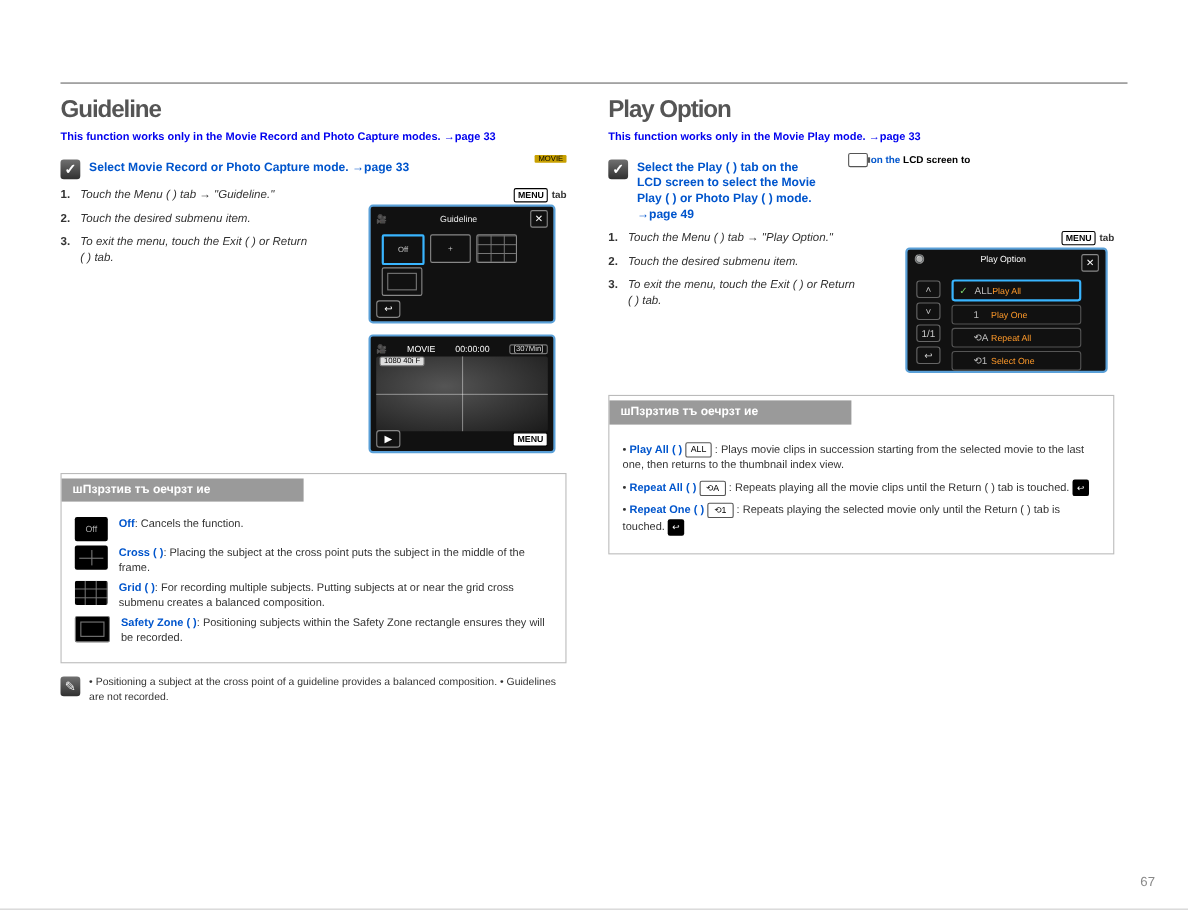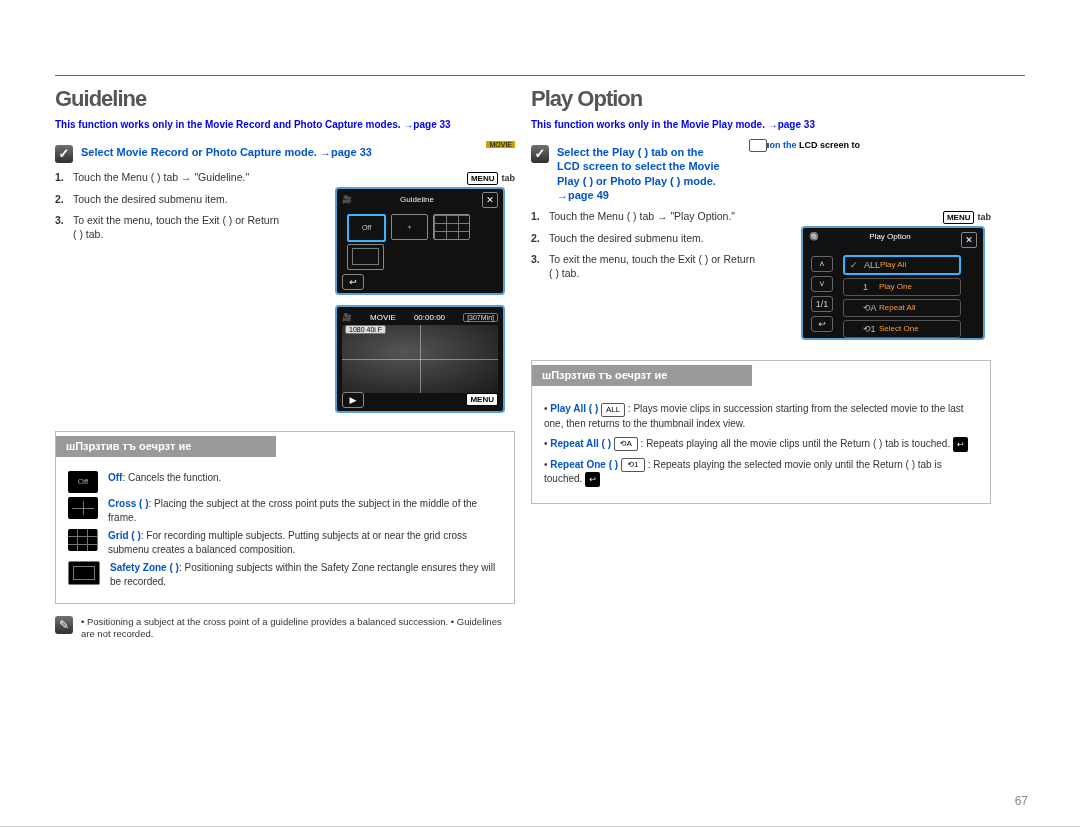"Guideline" .cols { gap: 16px -> 38px }
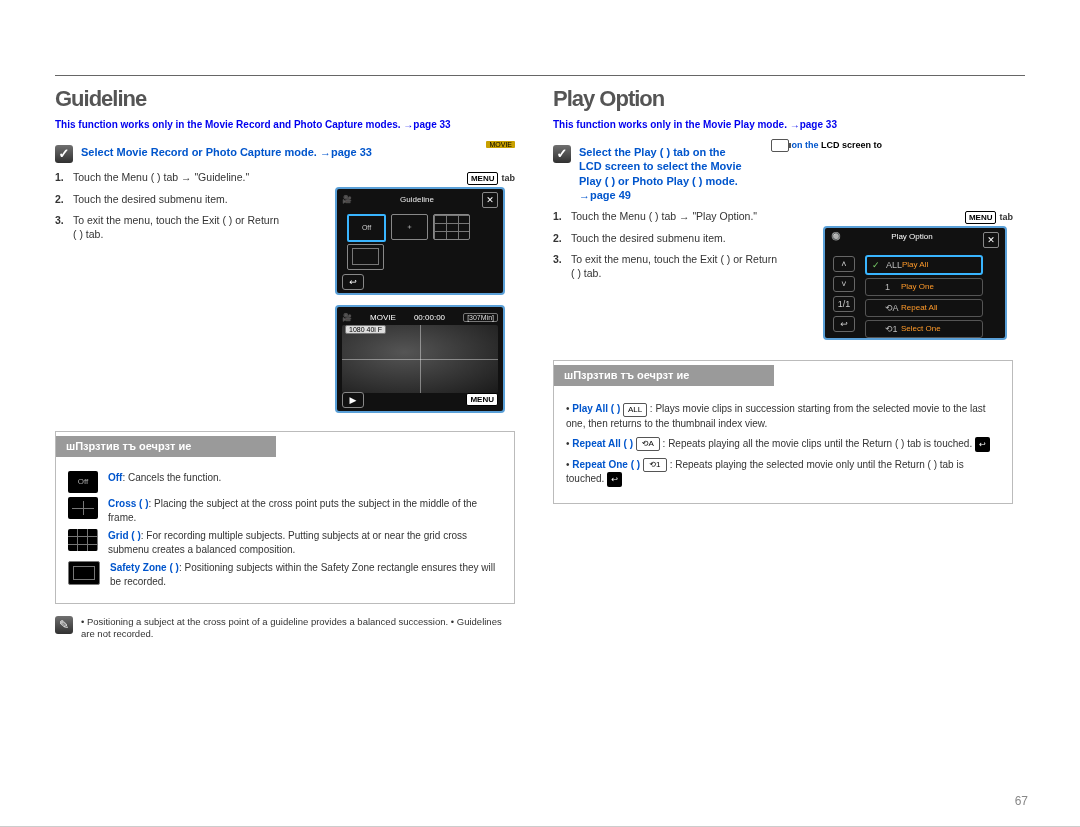"Touch the Menu ( )" .step-body { font-style: none -> italic }
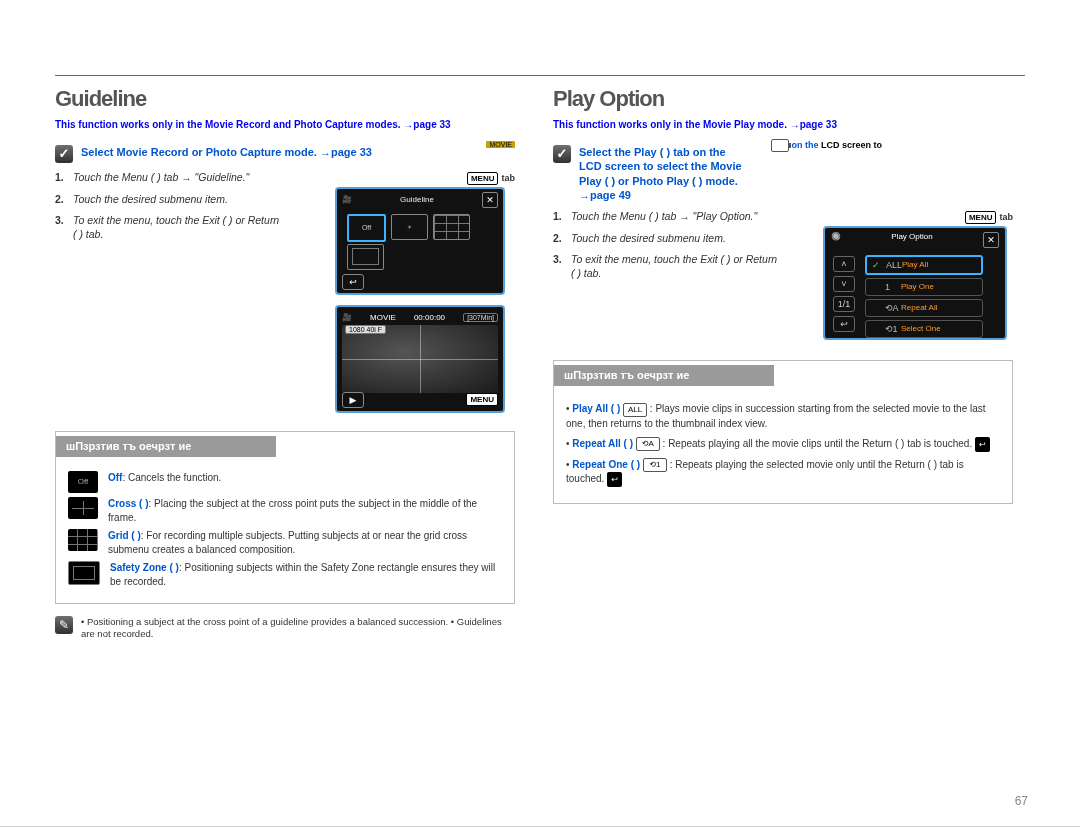"• Positioning a subject at" div { text: succession -> composition }
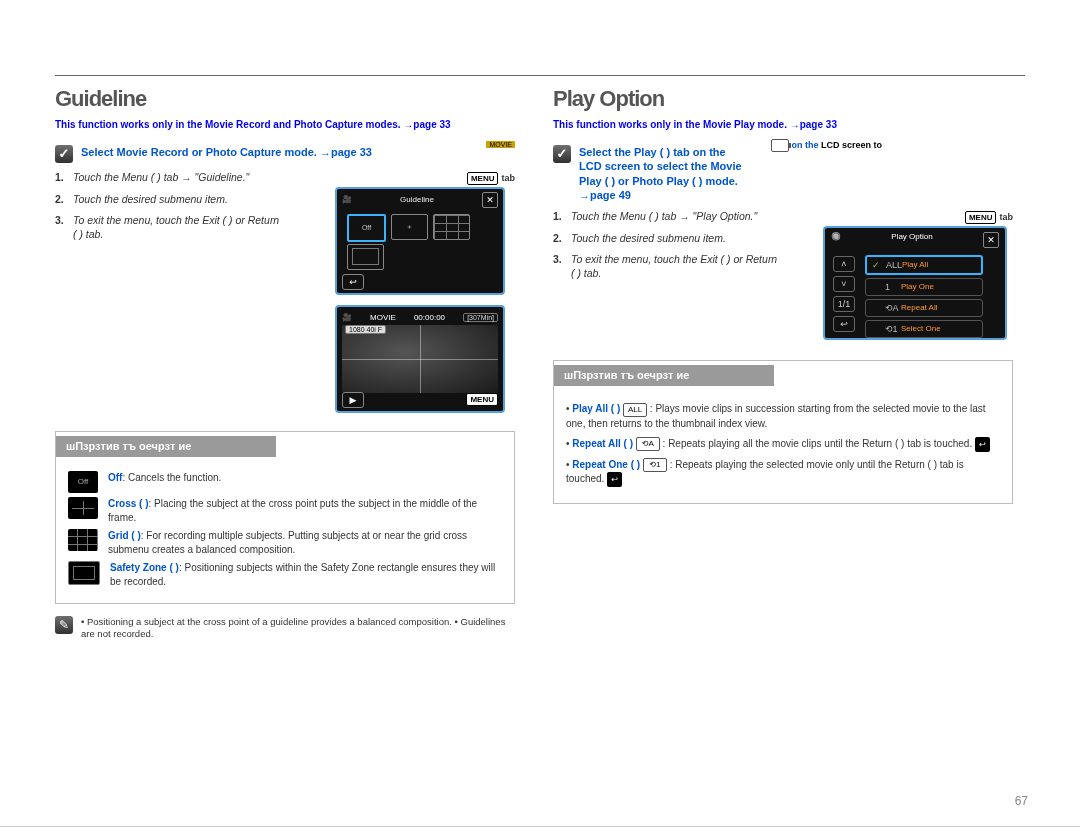"67" .pagenum { right: 52px -> 30px }
